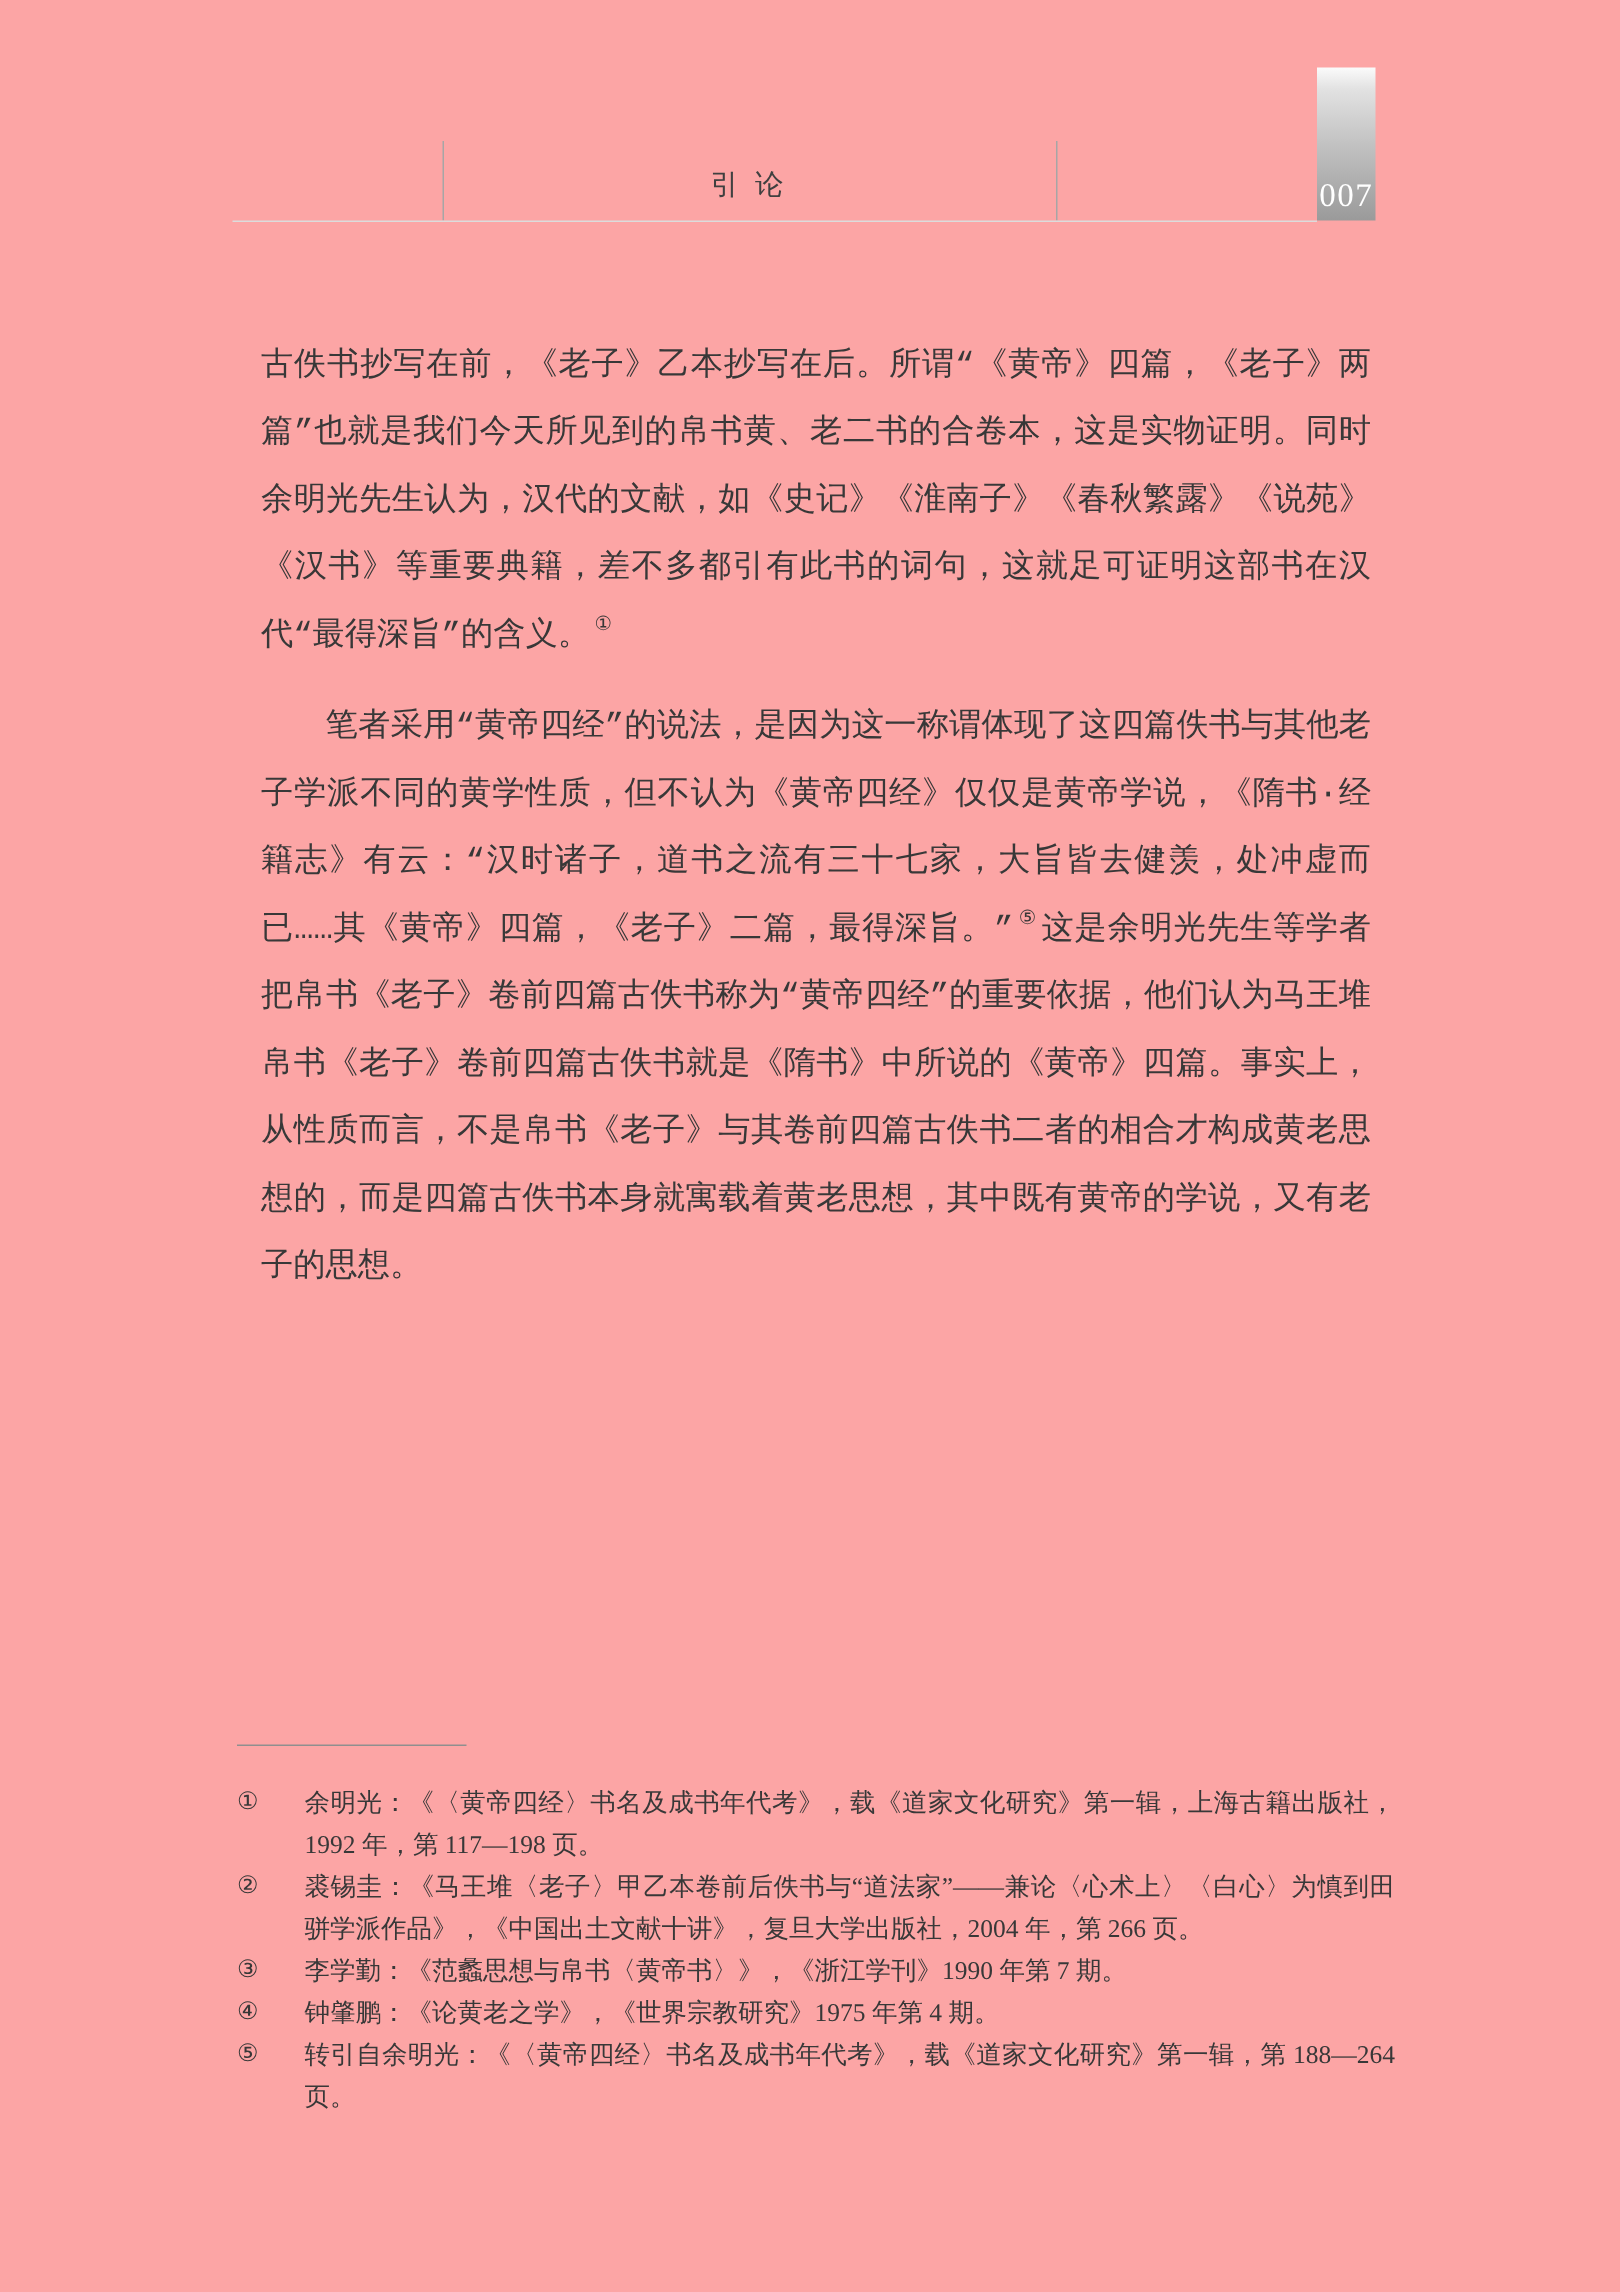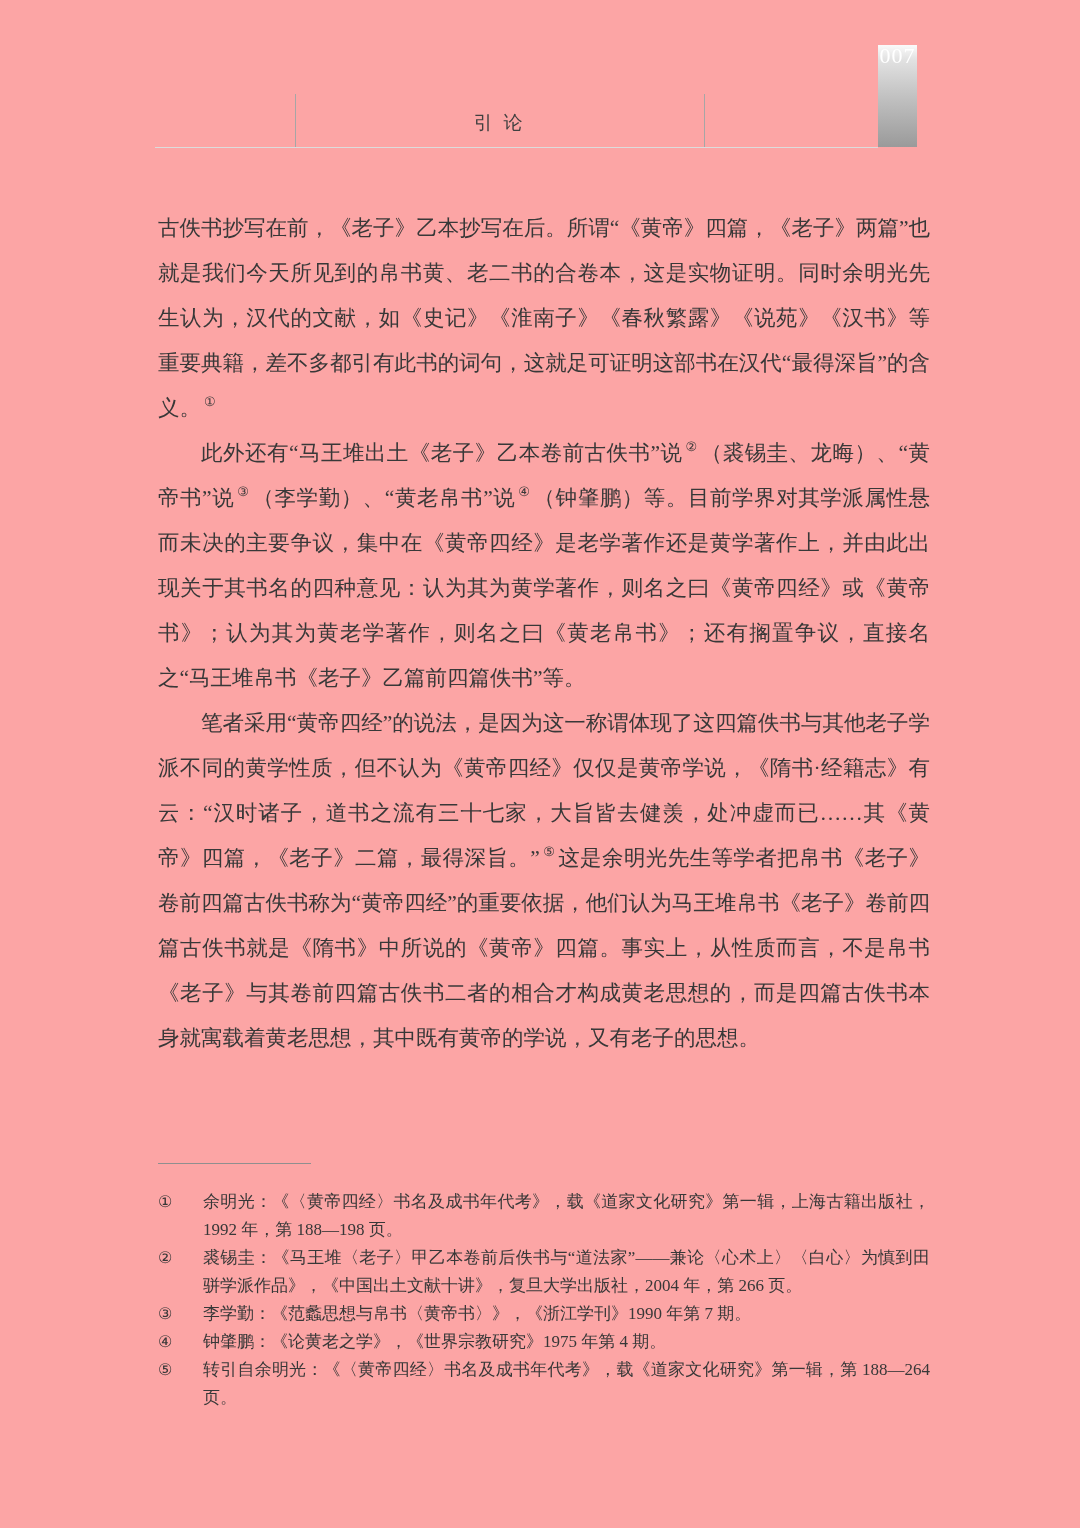"007" .page-number-bar { align-items: none -> flex-end }
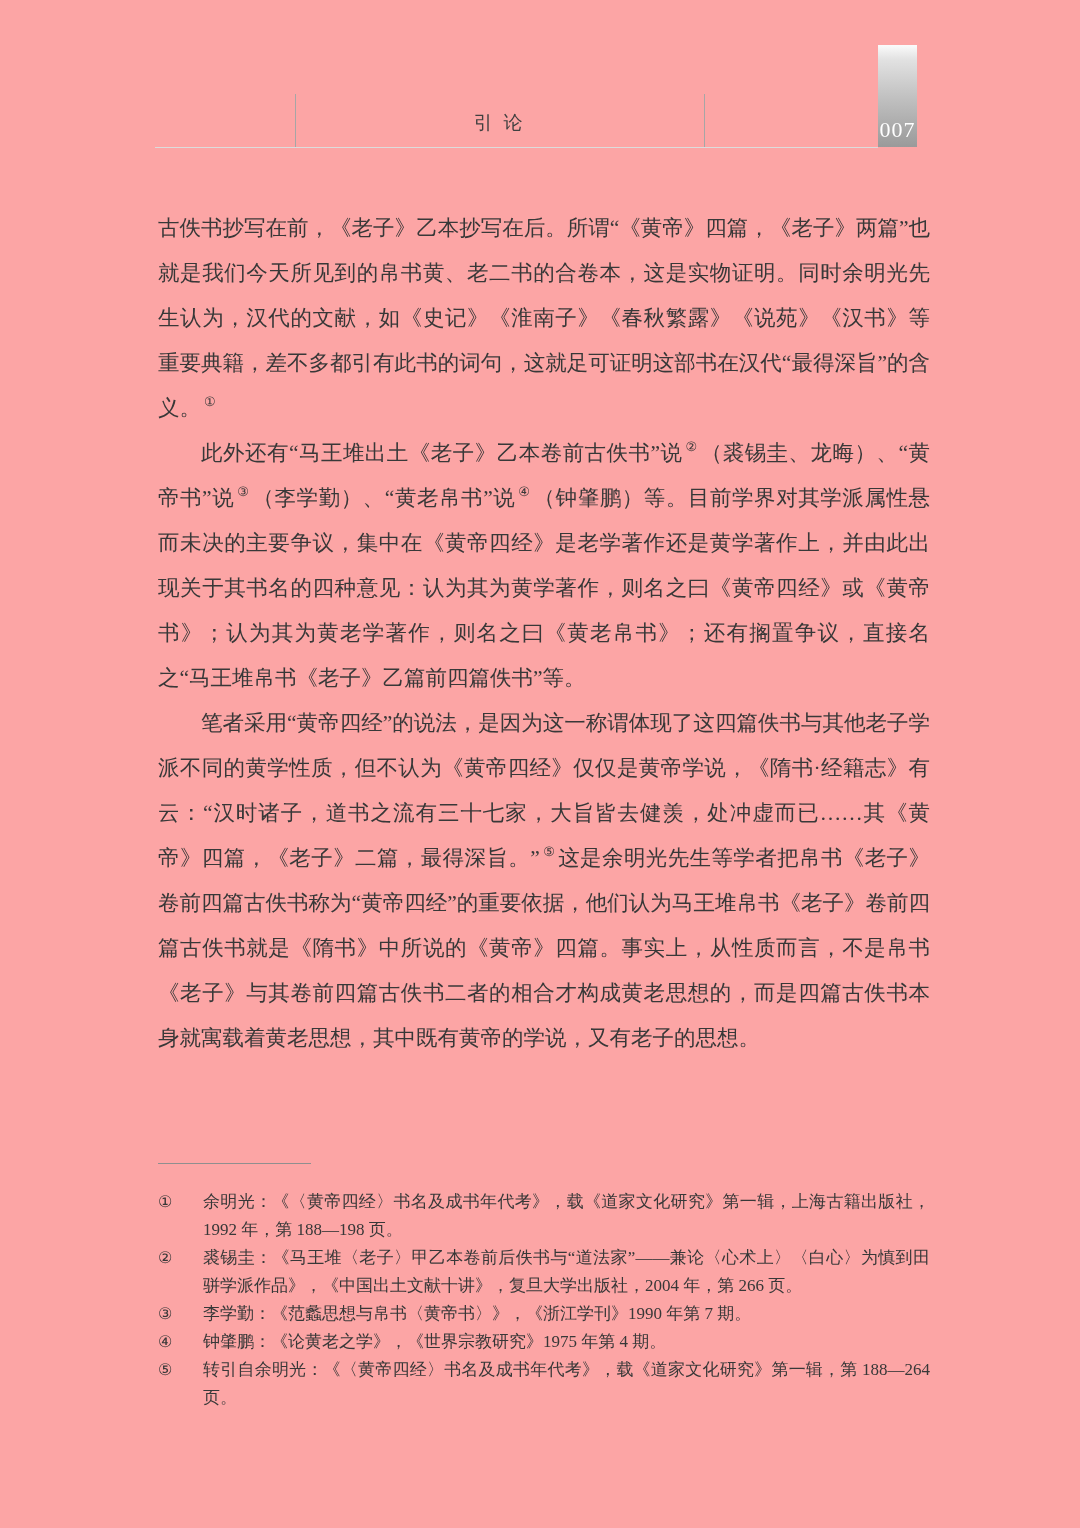"古佚书抄写在前，《老子》乙本抄写在后。所谓“《黄帝》四篇，《老子》两篇”也就是我" .body-text p { font-family: none -> Liberation Mono, monospace; margin: 0 -> 16px }
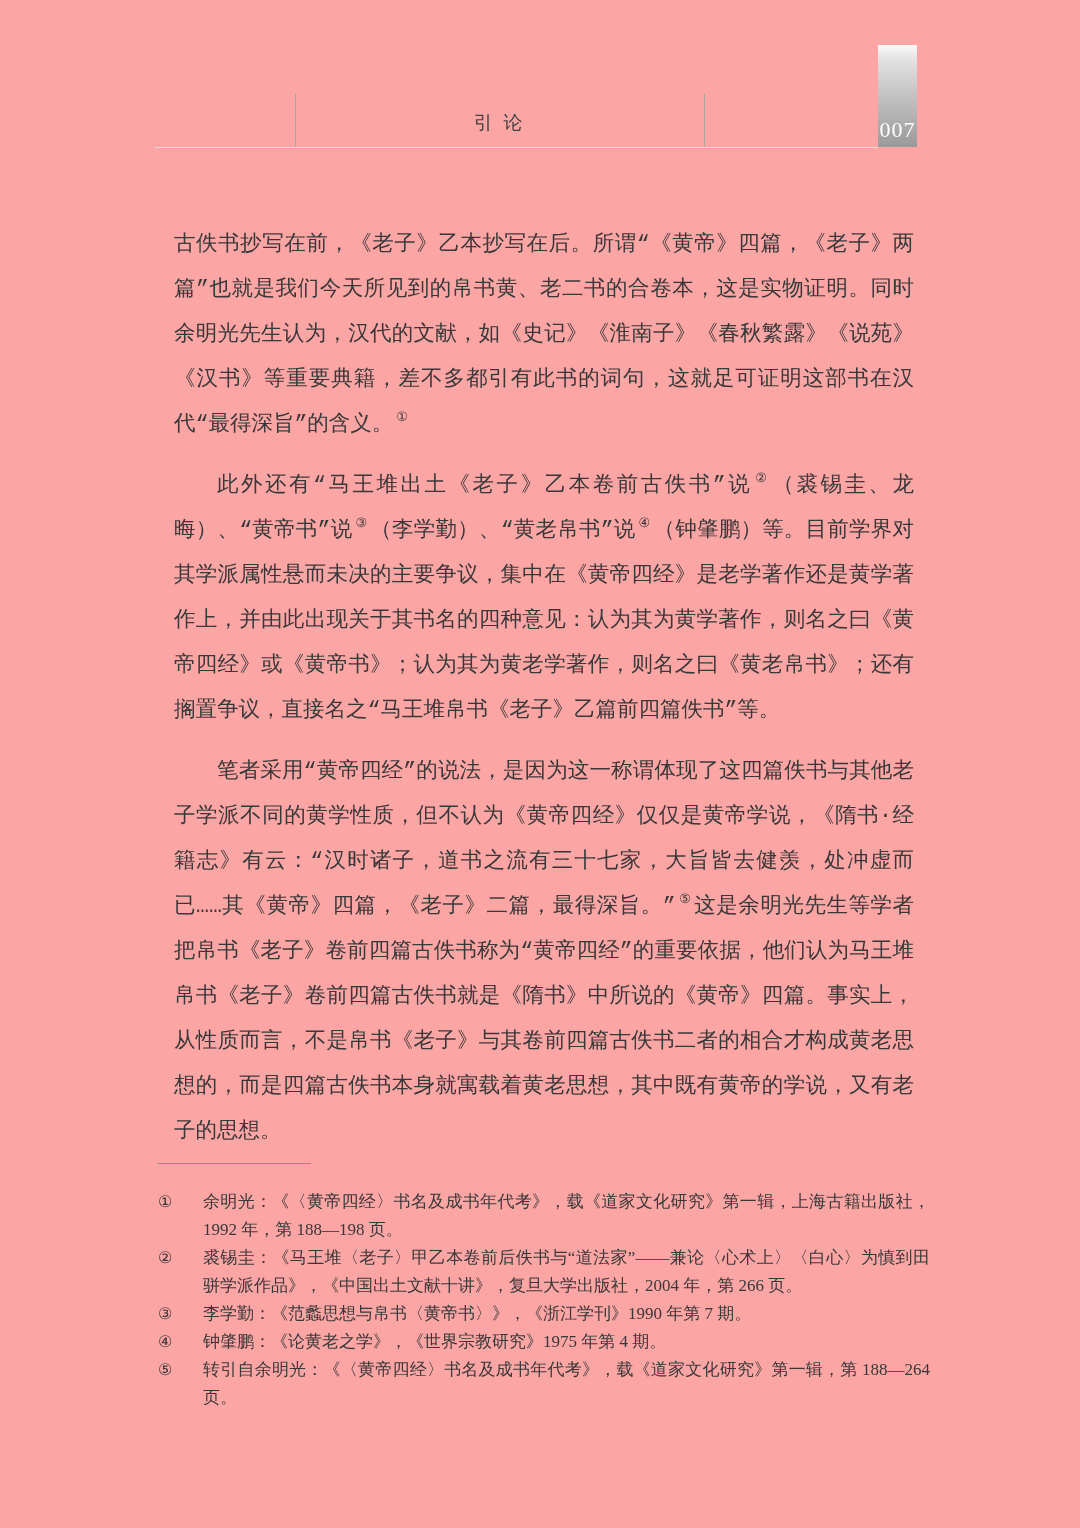"此外还有“马王堆出土《老子》乙本卷前古佚书”说 ②" p.indent { html: <p>此外还有“马王堆出土《老子》乙本卷前古佚书”说<sup>②</sup>（裘锡圭、龙晦）、“黄帝书”说<sup>③</sup>（李学勤）、“黄老帛书”说<sup>④</sup>（钟肇鹏）等。目前学界对其学派属性悬而未决的主要争议，集中在《黄帝四经》是老学著作还是黄学著作上，并由此出现关于其书名的四种意见：认为其为黄学著作，则名之曰《黄帝四经》或《黄帝书》；认为其为黄老学著作，则名之曰《黄老帛书》；还有搁置争议，直接名之“马王堆帛书《老子》乙篇前四篇佚书”等。</p> -> none }
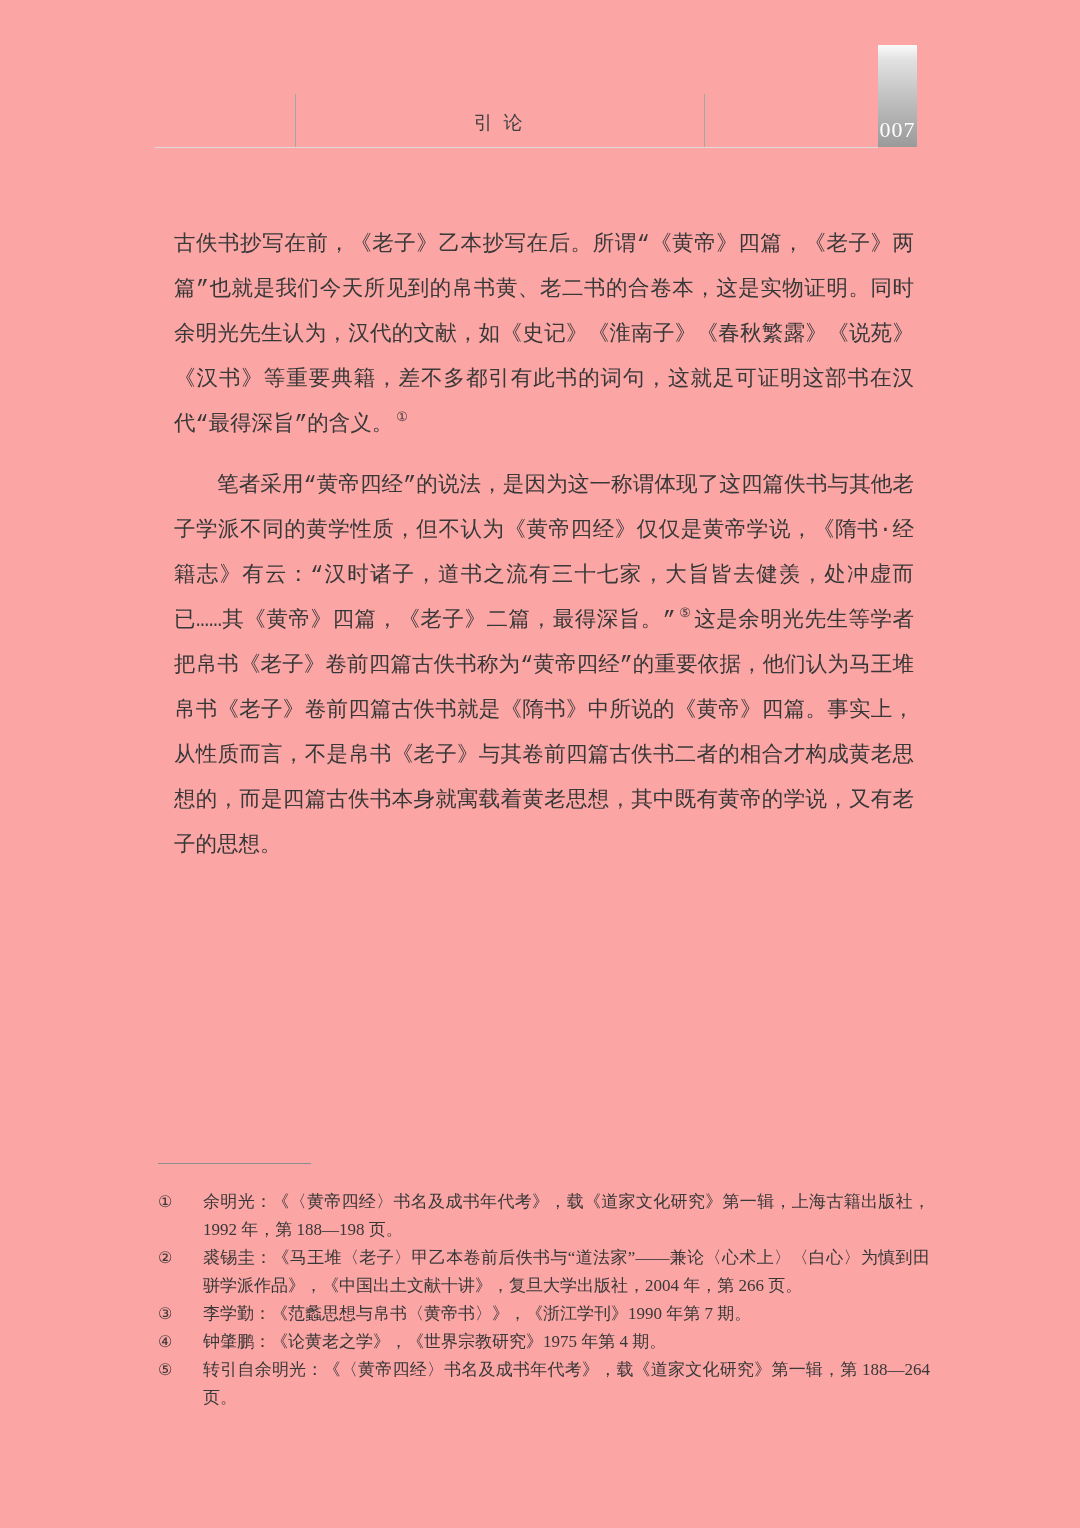"余明光：《〈黄帝四经〉书名及成书年代考》，载《道家文化研究》第一辑，上海古籍出版" span.footnote-text { text: 188 -> 117 }
